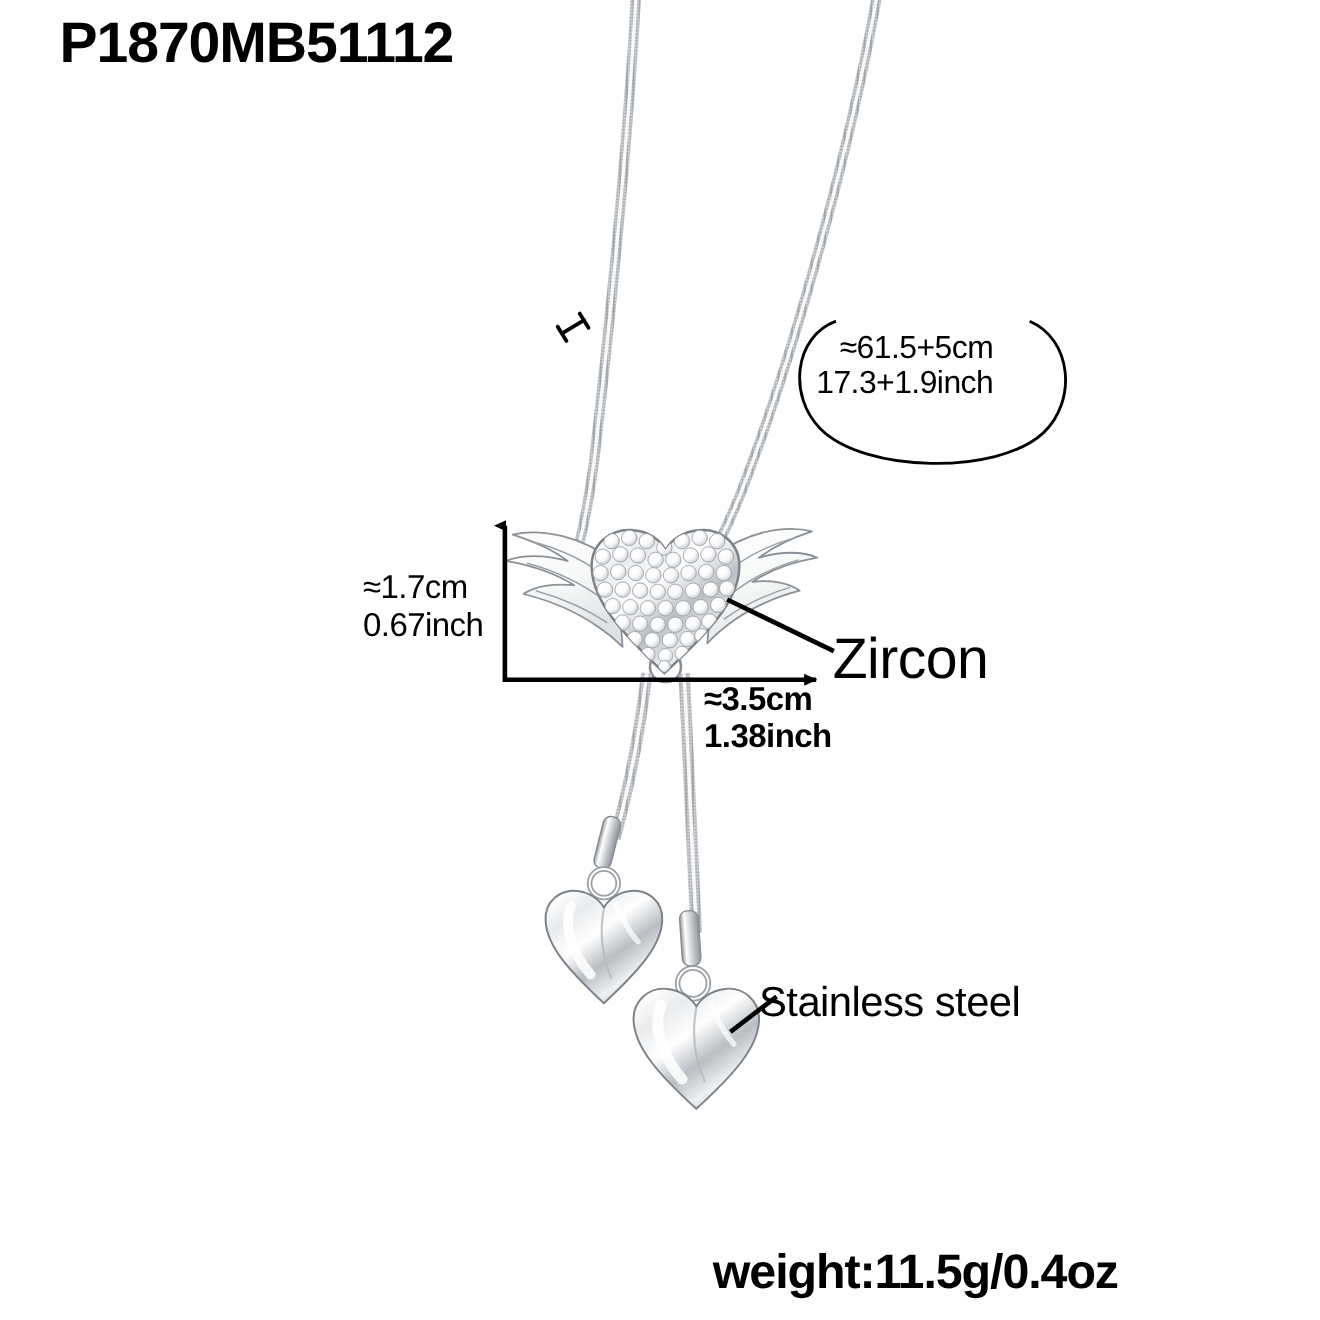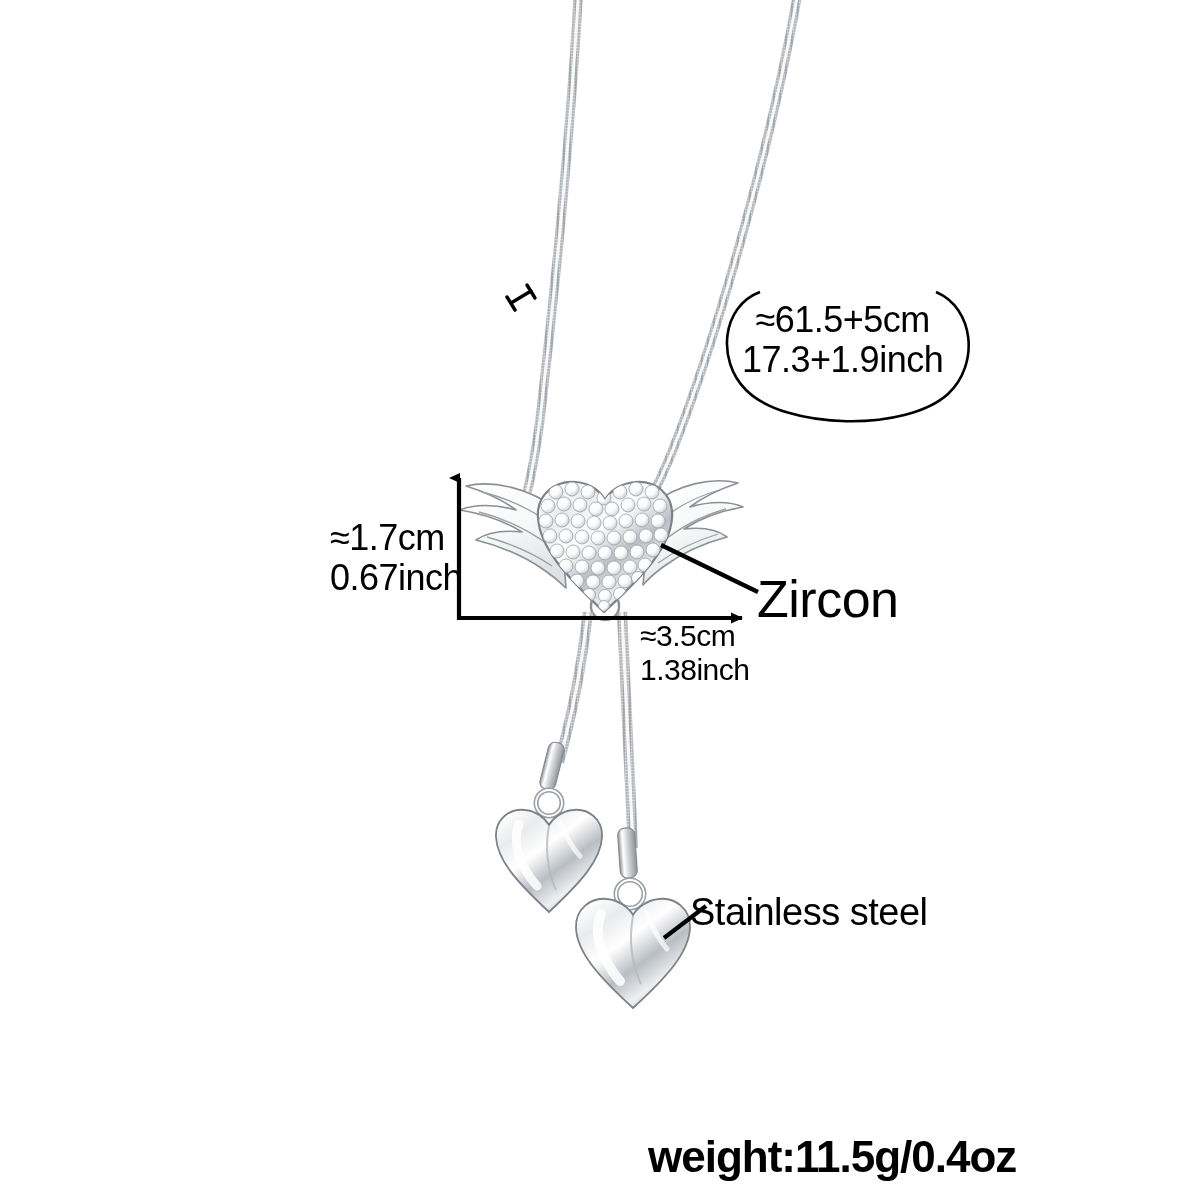"P1870MB51112" div.txt { html: none -> <div>P1870MB51112</div> }
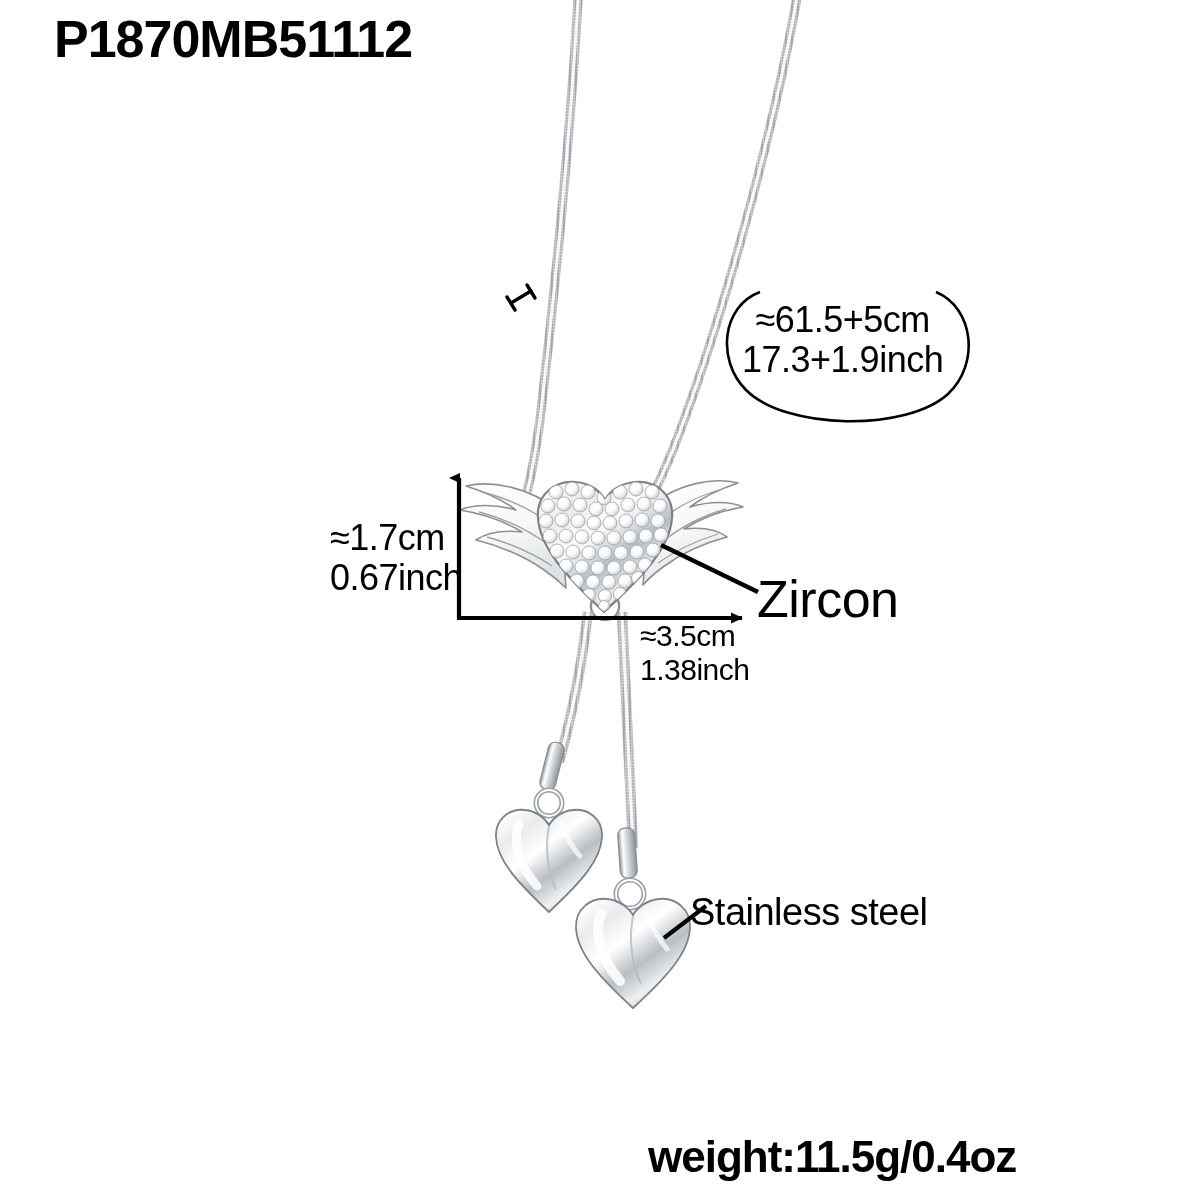"≈61.5+5cm 17.3+1.9inch" #length-label { font-size: 36px -> 29px; text-align: center -> right }
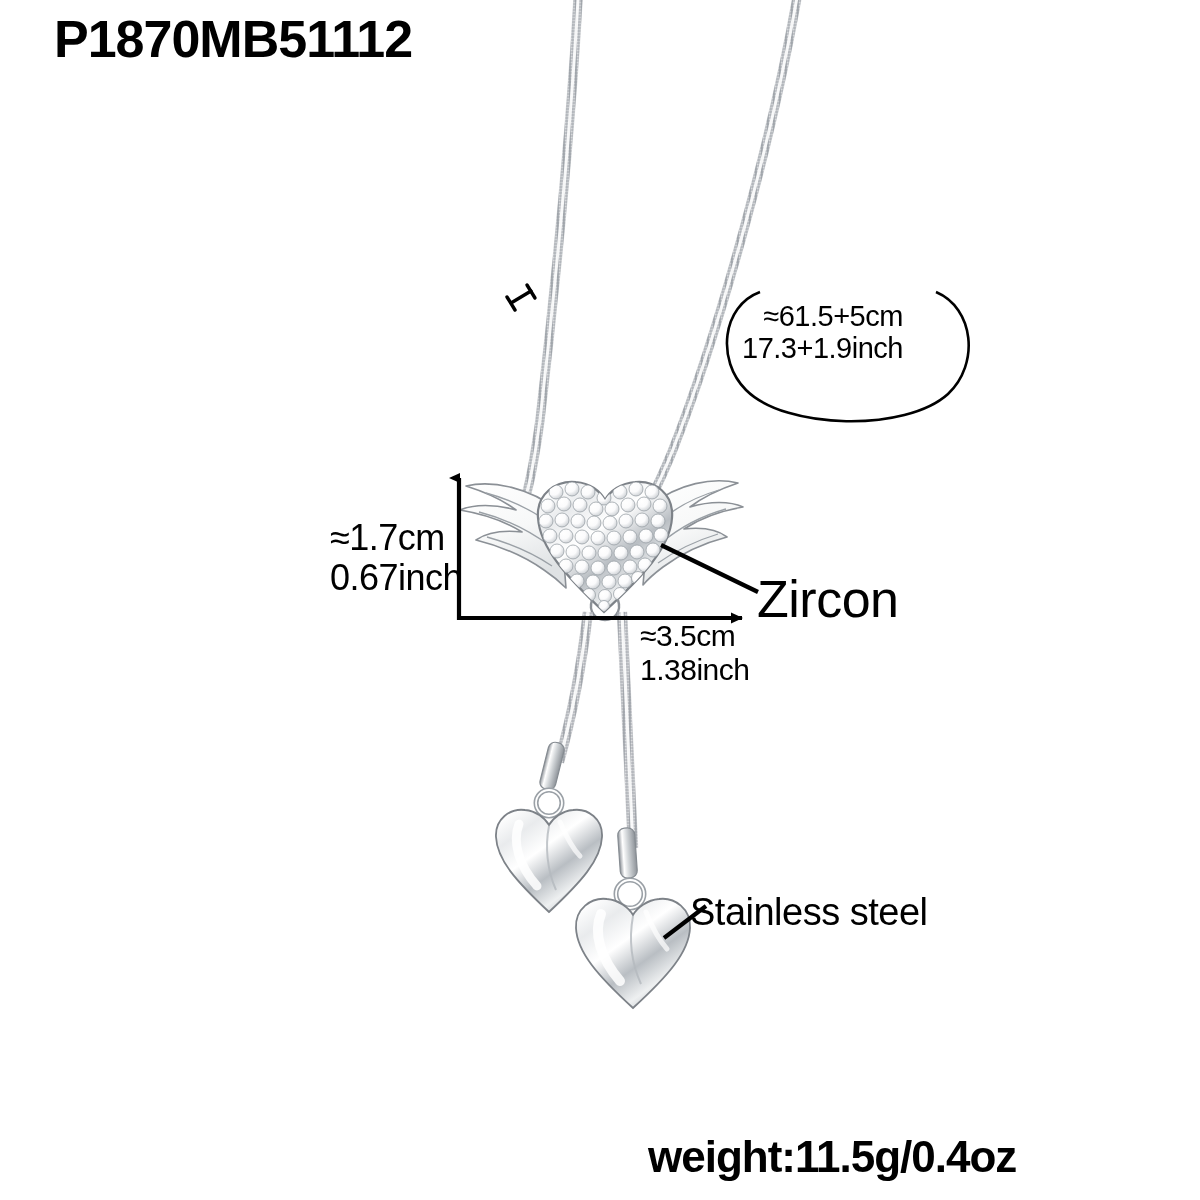"≈1.7cm 0.67inch" #height-label { font-size: 36px -> 30px }
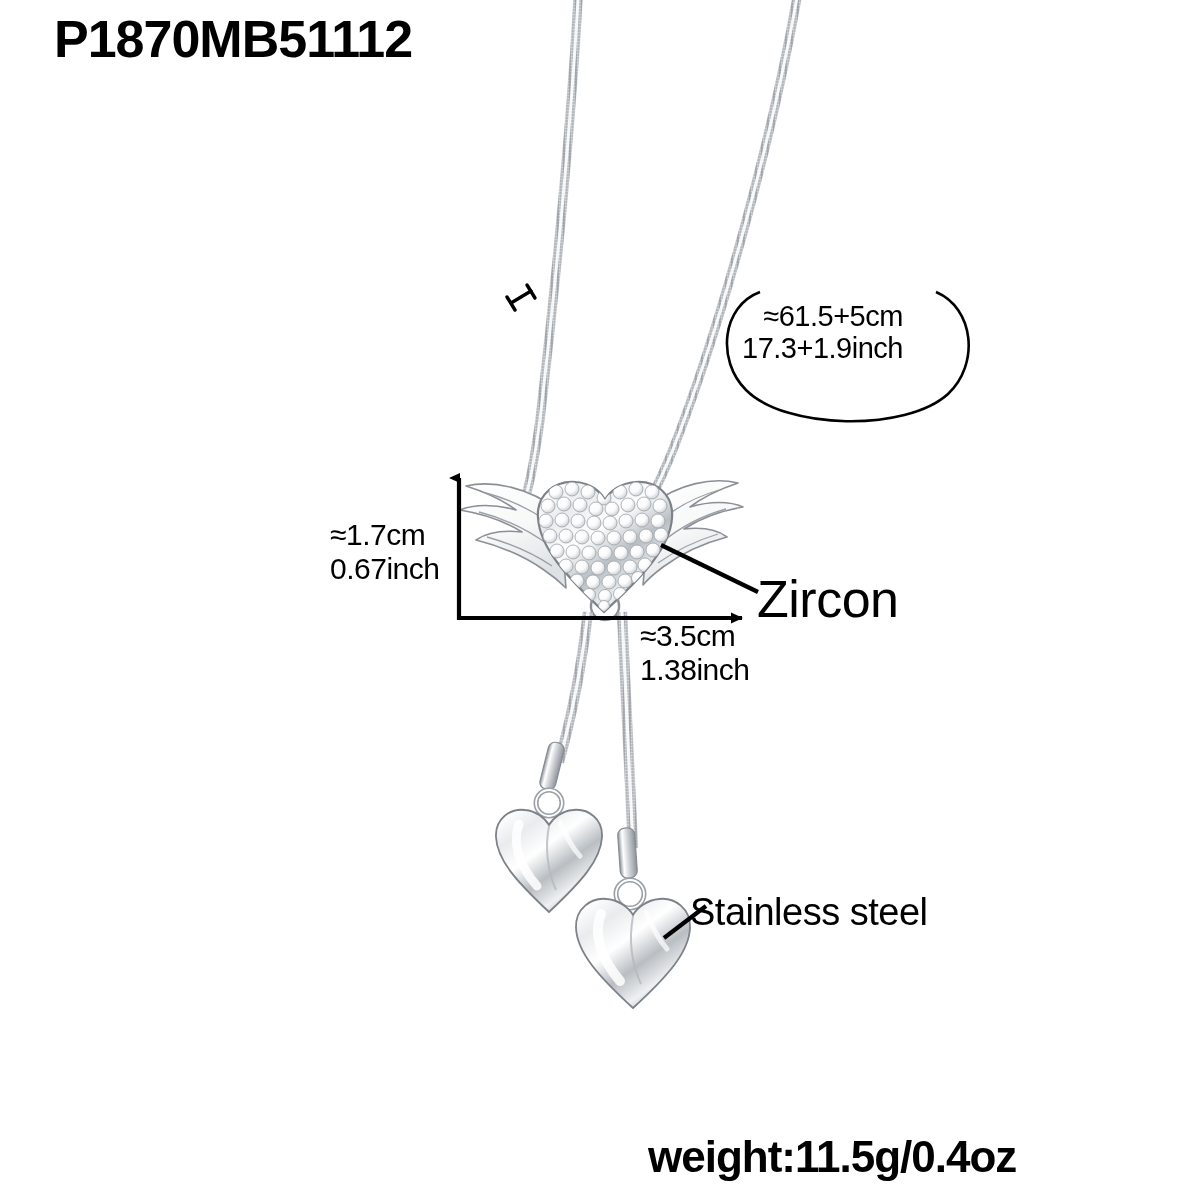"≈3.5cm 1.38inch" #width-label { font-weight: 400 -> 700 }
